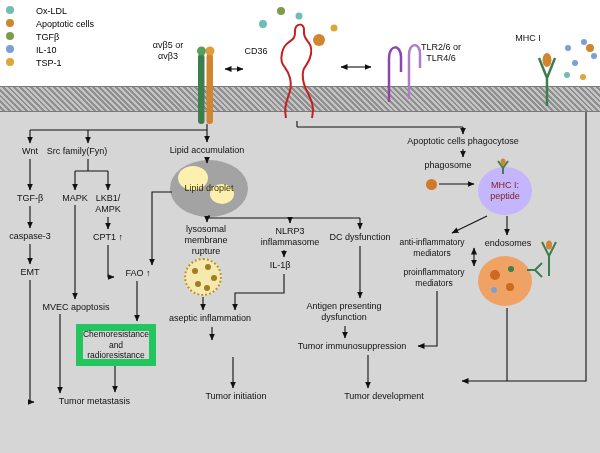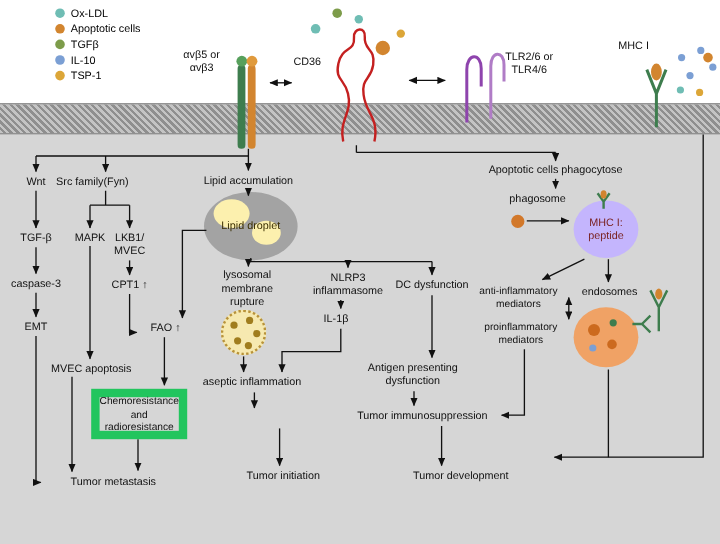"Ox-LDL" .legend .row { align-items: center -> none; gap: 5px -> 22px; margin-left: 40px -> none }
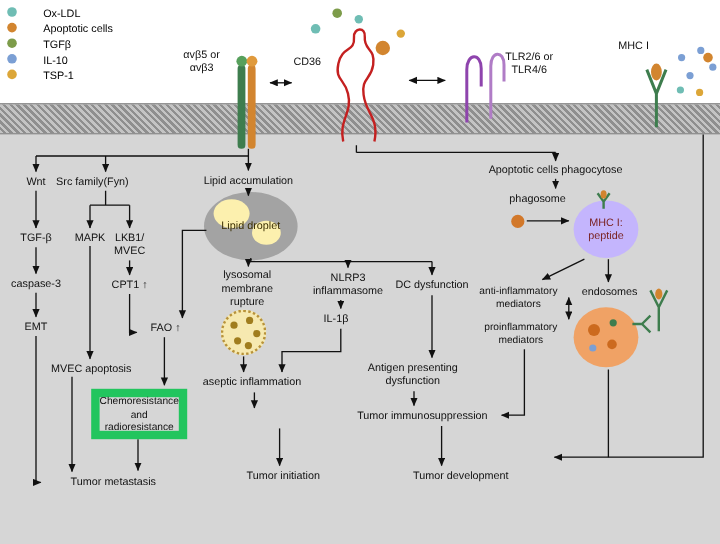"LKB1/" div.lbl { text: MVEC -> AMPK }
